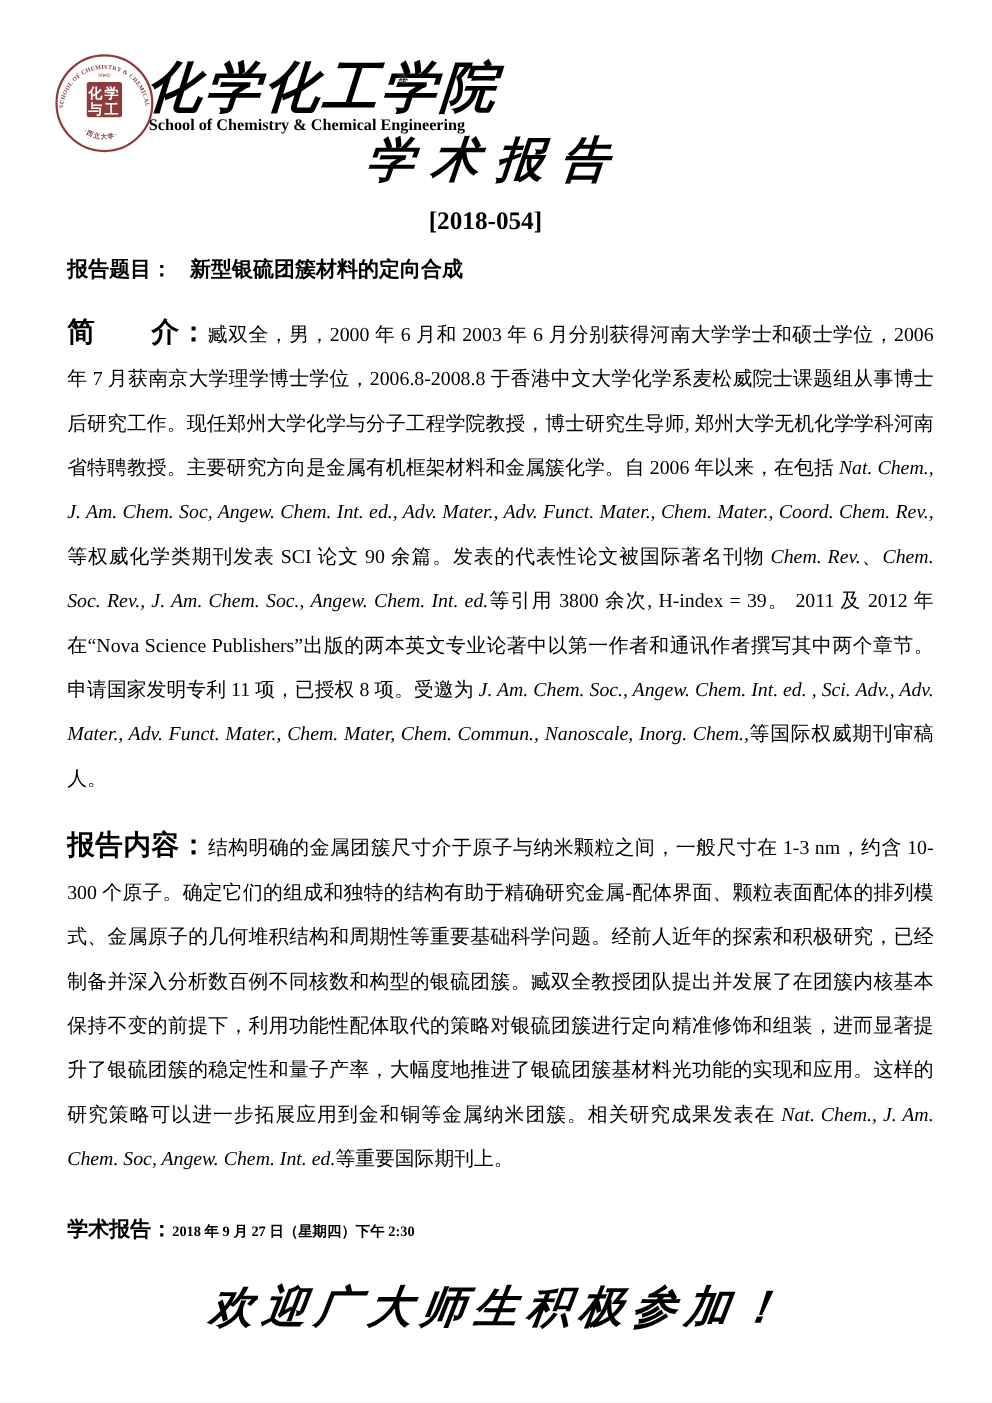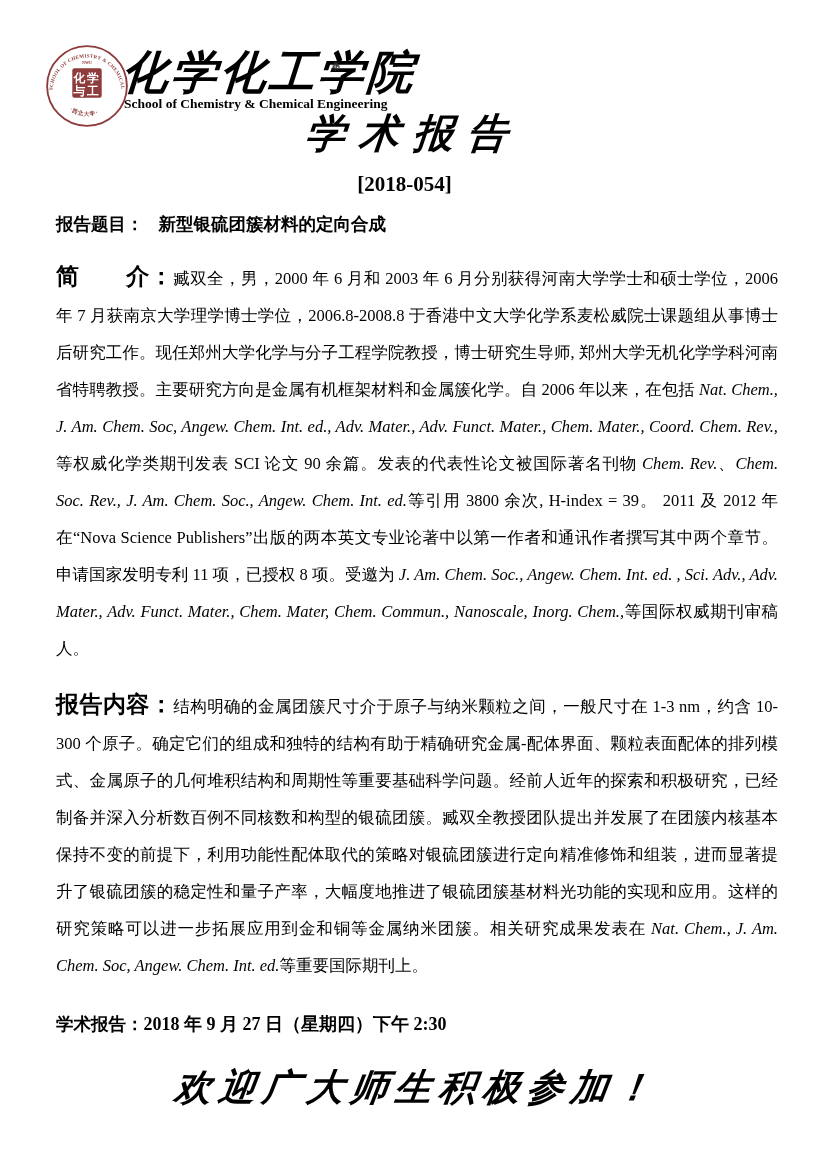"2018 年 9 月 27" .bold-row .fvalue { font-size: 18px -> 12px }
